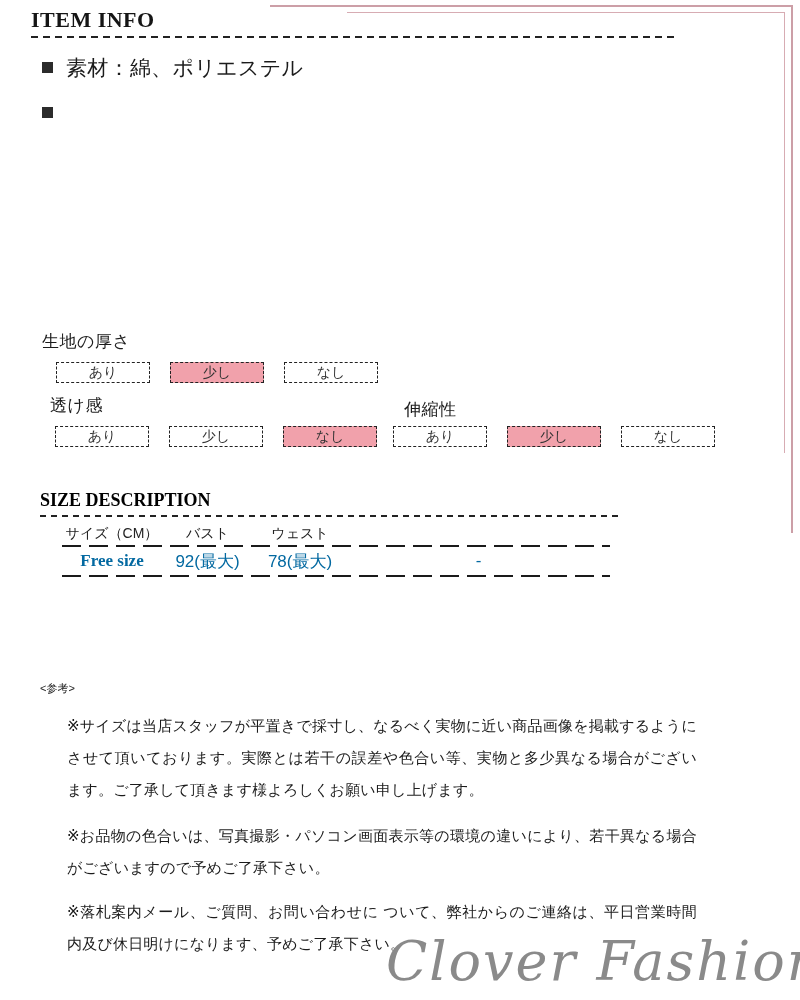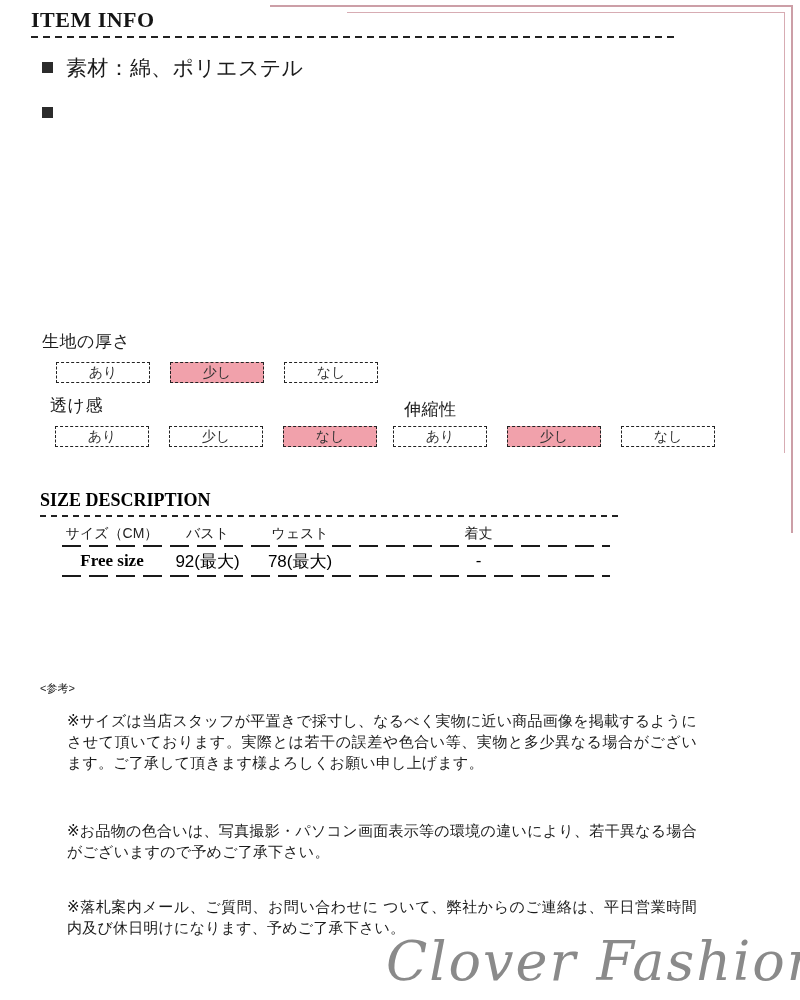"着丈" div.tcell { html: <div>着丈</div> -> none }
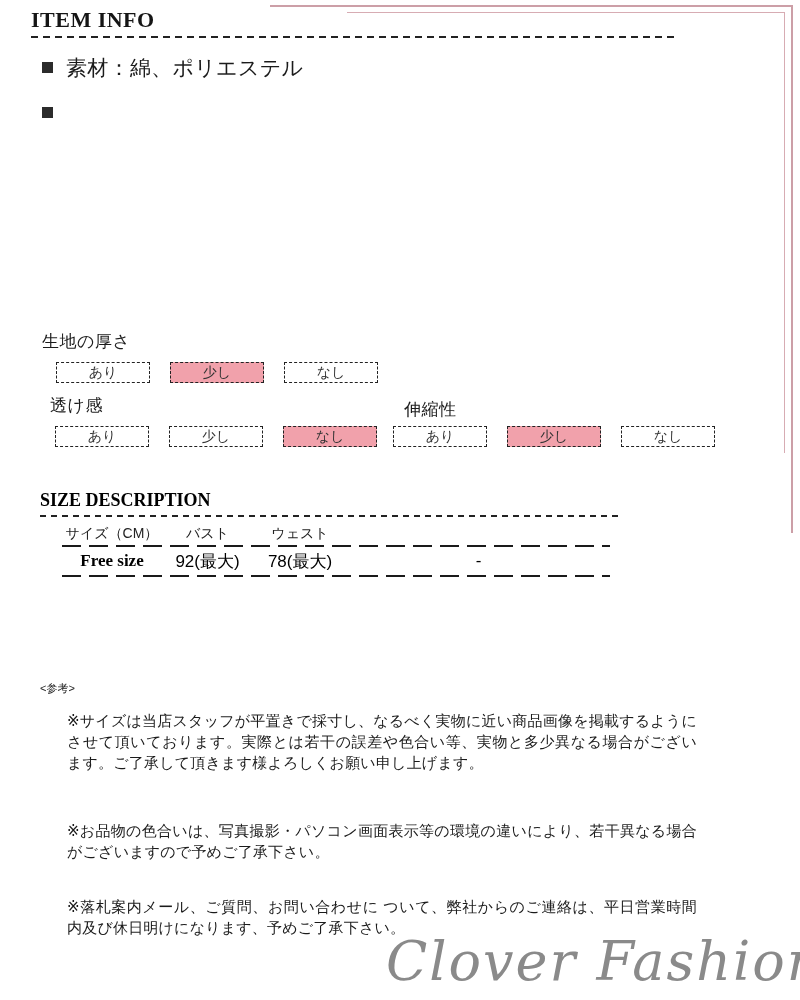"Free size" .trow.data .tcell { color: #000000 -> #0369a1 }
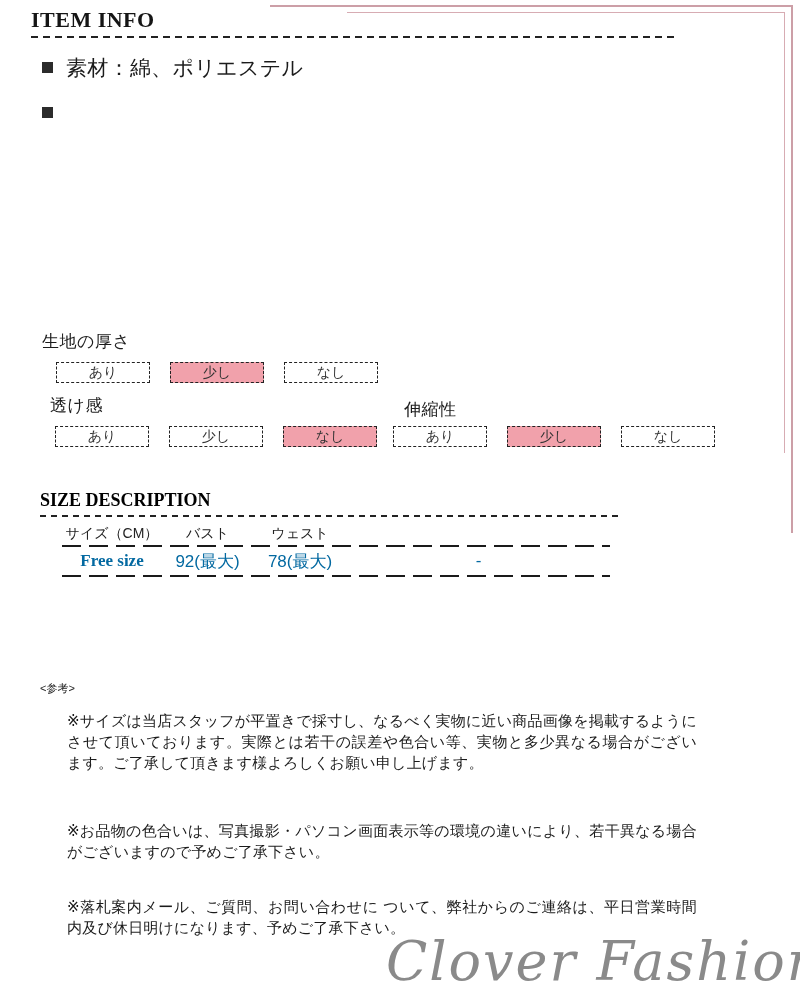"※サイズは当店スタッフが平置きで採寸し、なるべく実物に近い商品画像を掲載するよう" .note { line-height: 21px -> 32px }
